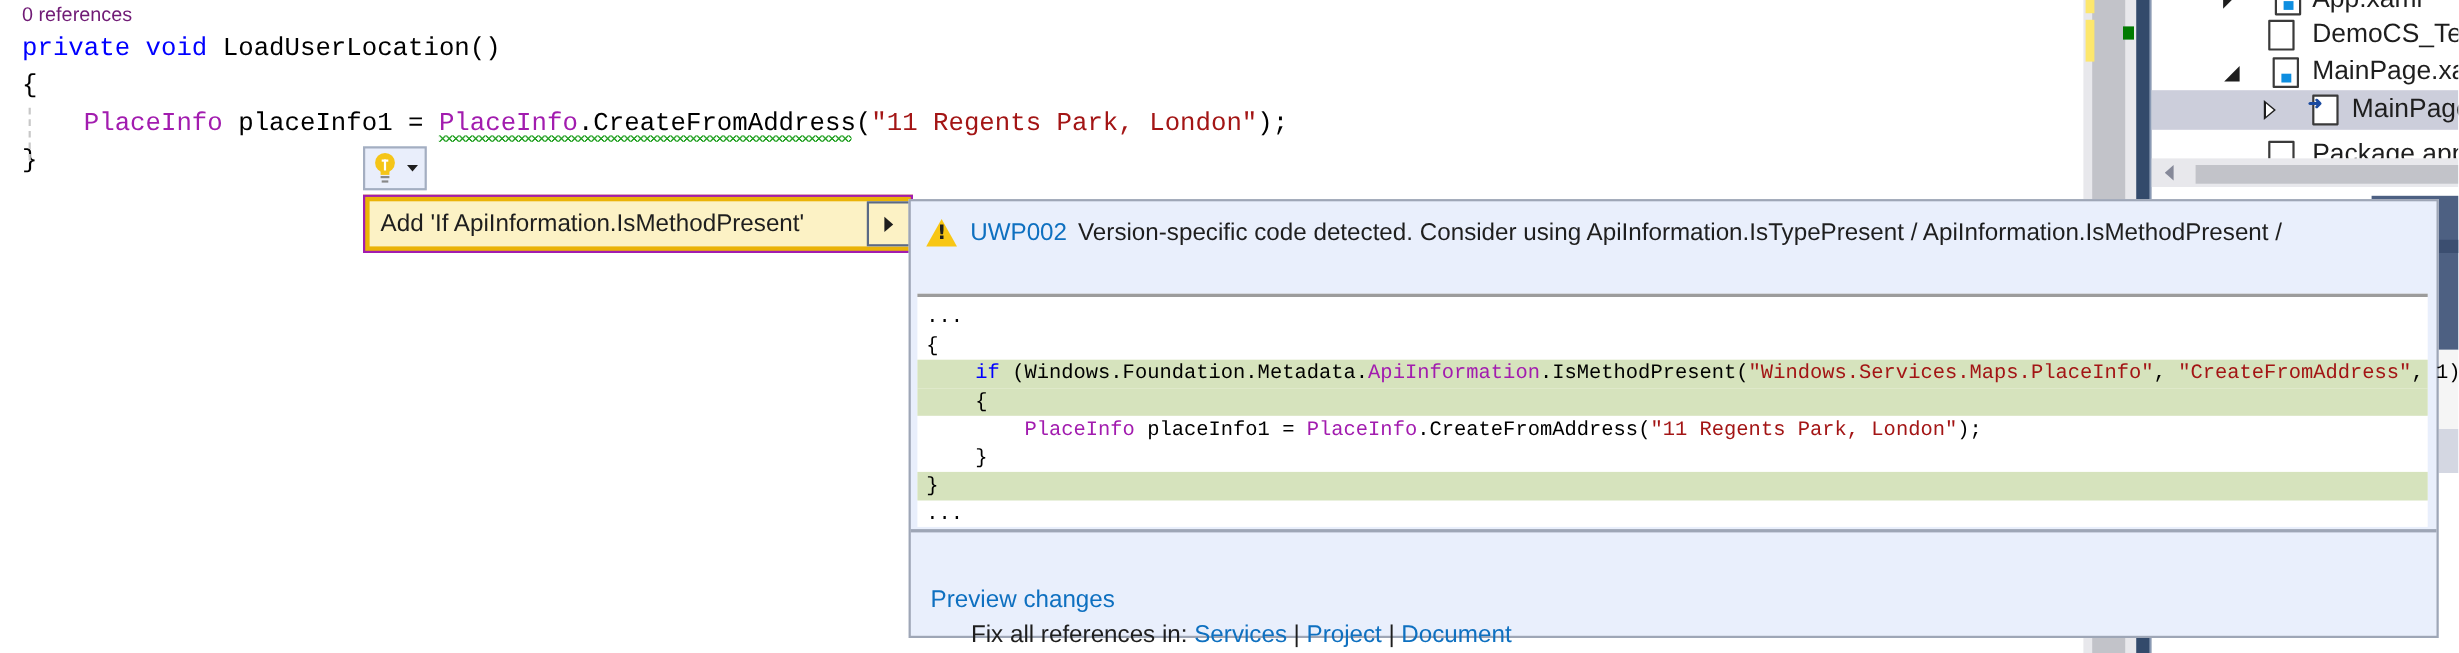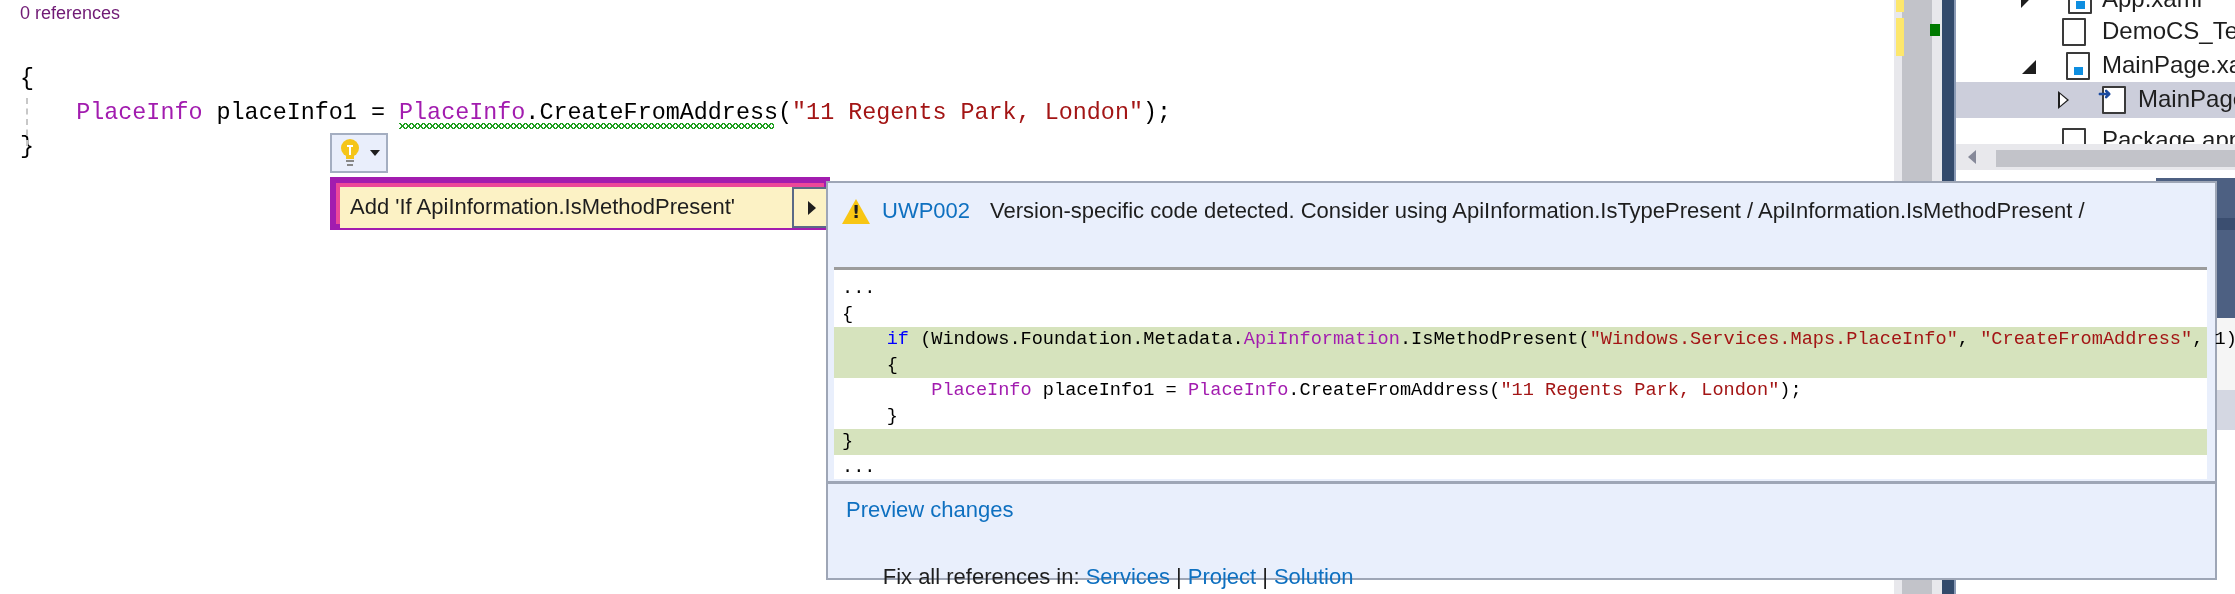"private void LoadUserLocation()" div.code-line { html: none -> <div><span>private</span><span> </span><span>void</span><span> LoadUserLocation()</span></div> }
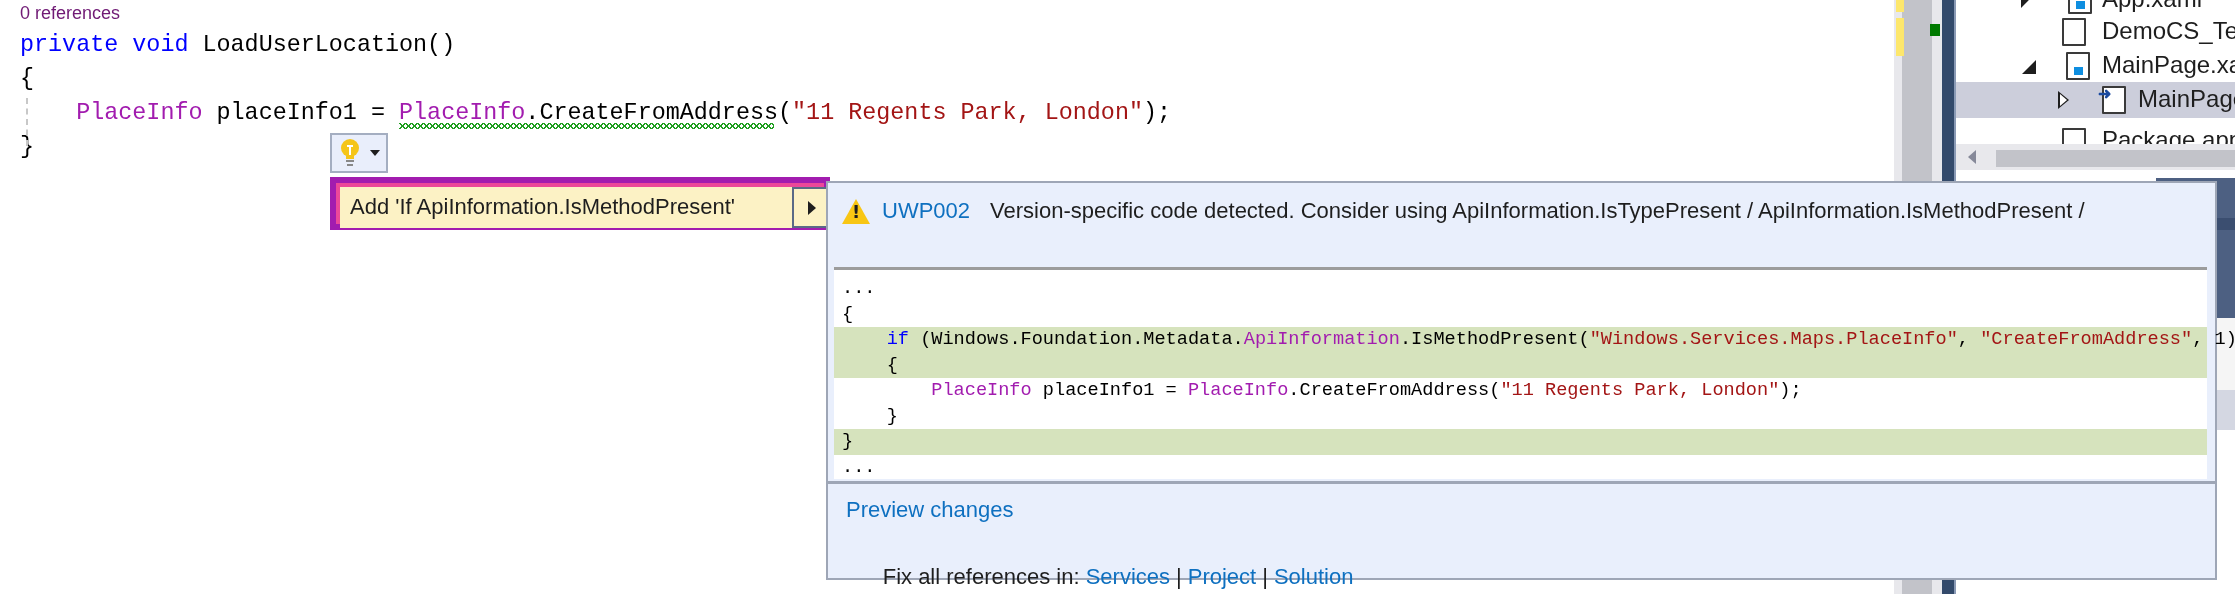"Add 'If ApiInformation.IsMethodPresent'" #qa-menu { background: #ec4899 -> #eab308; border: 6px solid #a21caf -> 2px solid #a21caf }
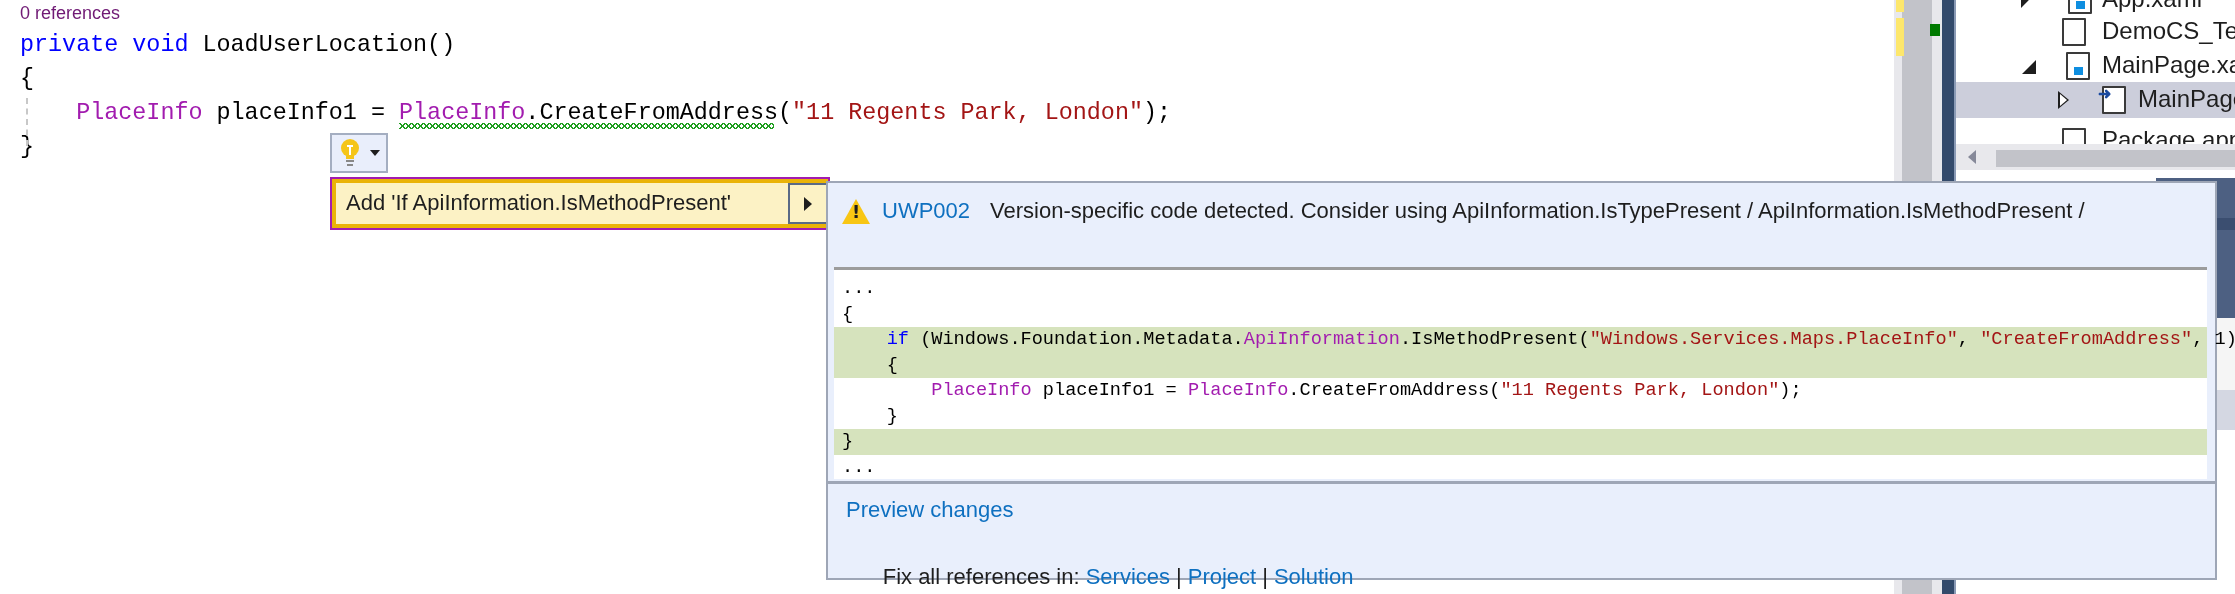"UWP002" #tt-code-id { margin-right: 20px -> 10px }
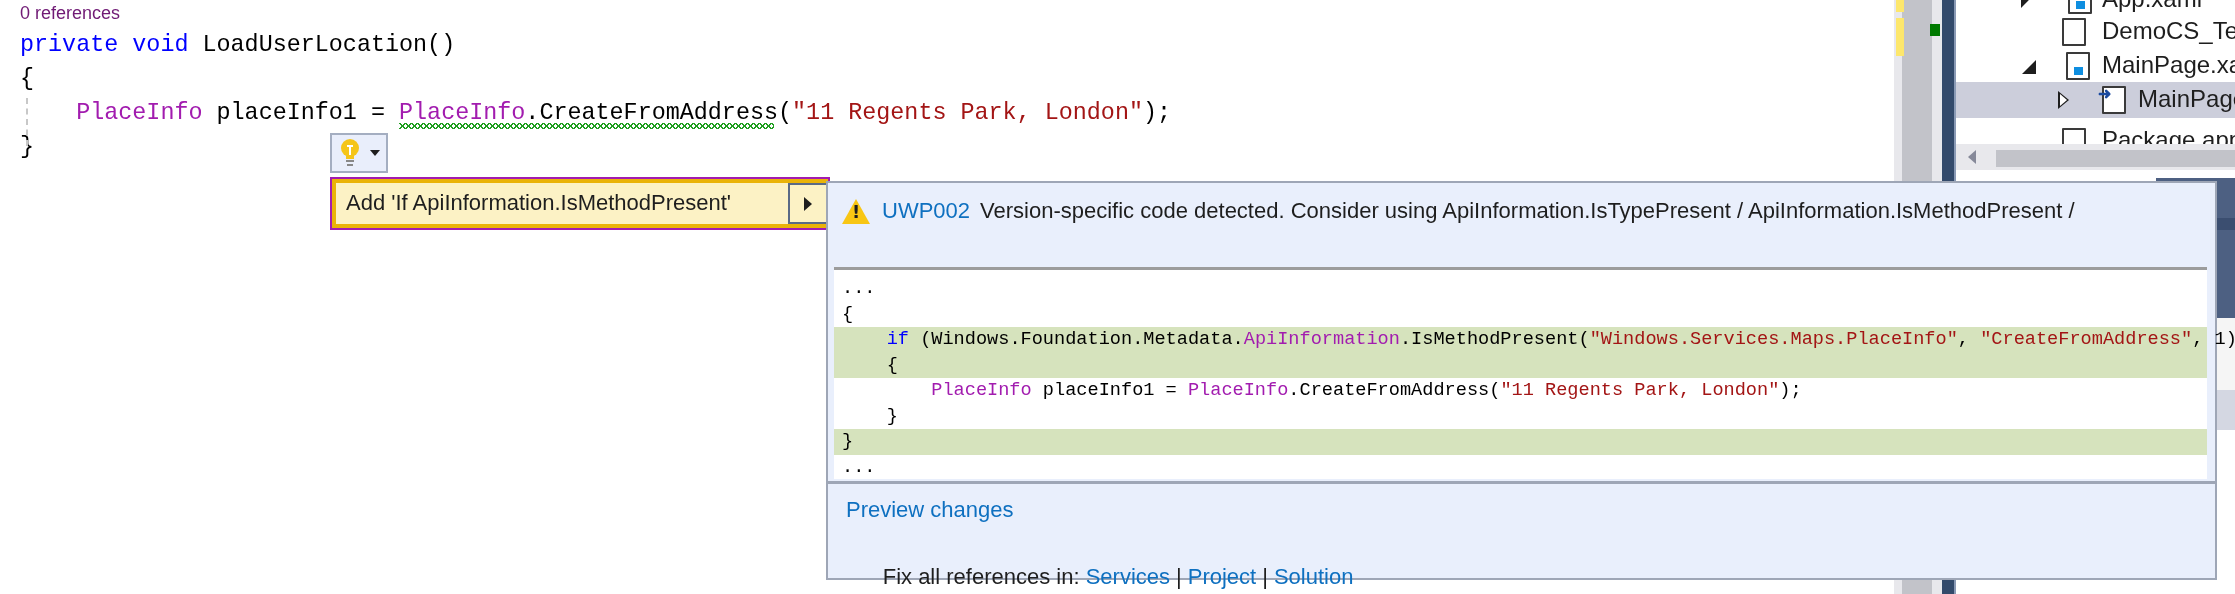"Preview changes" .link { margin-top: none -> 35px }
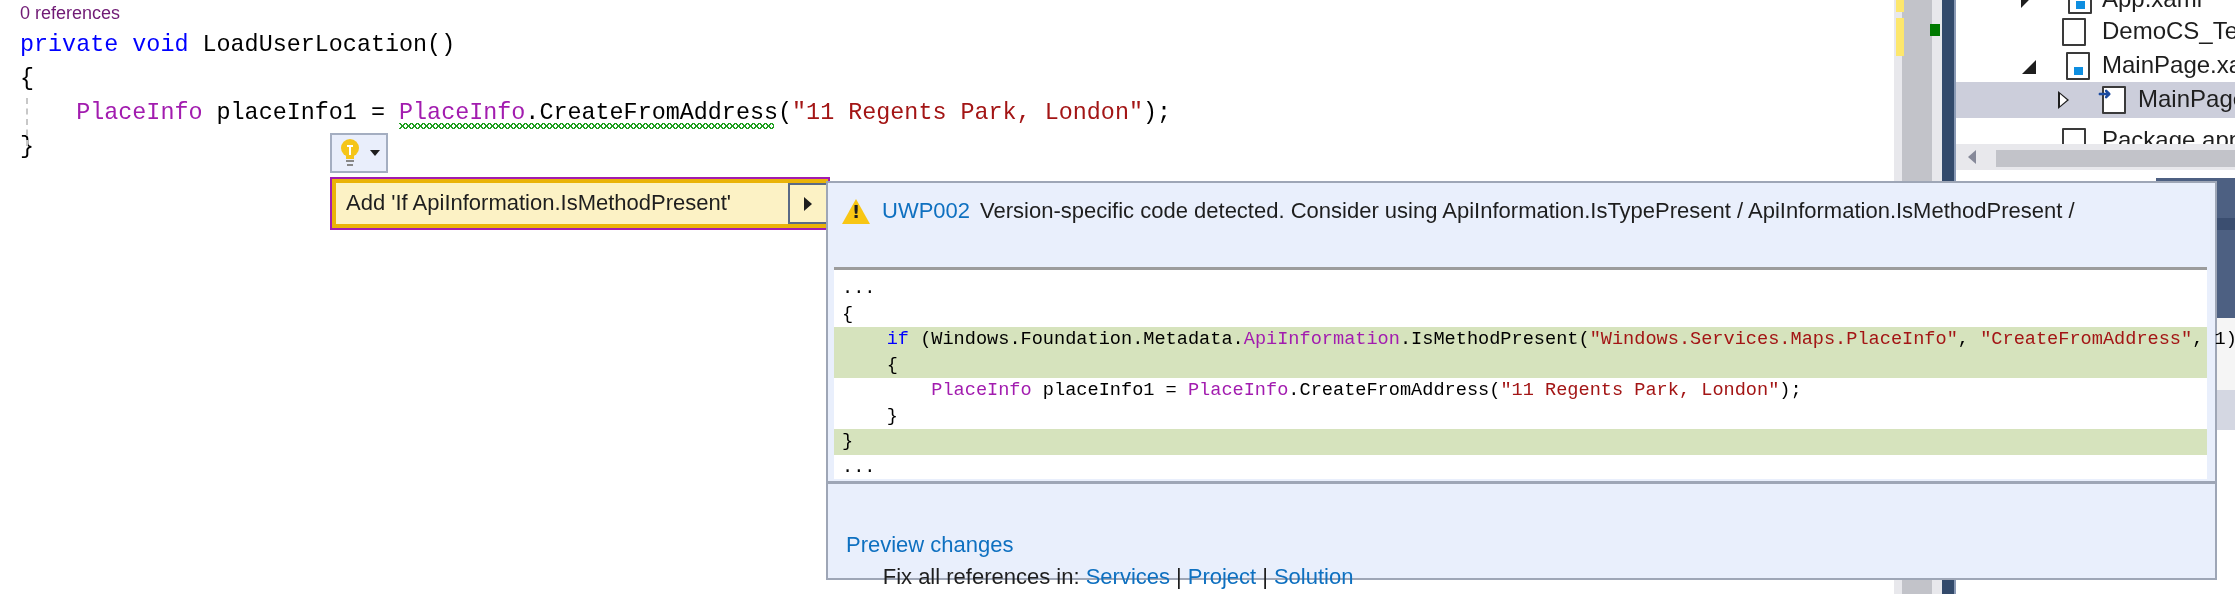"Solution" span.link { text: Solution -> Document }
